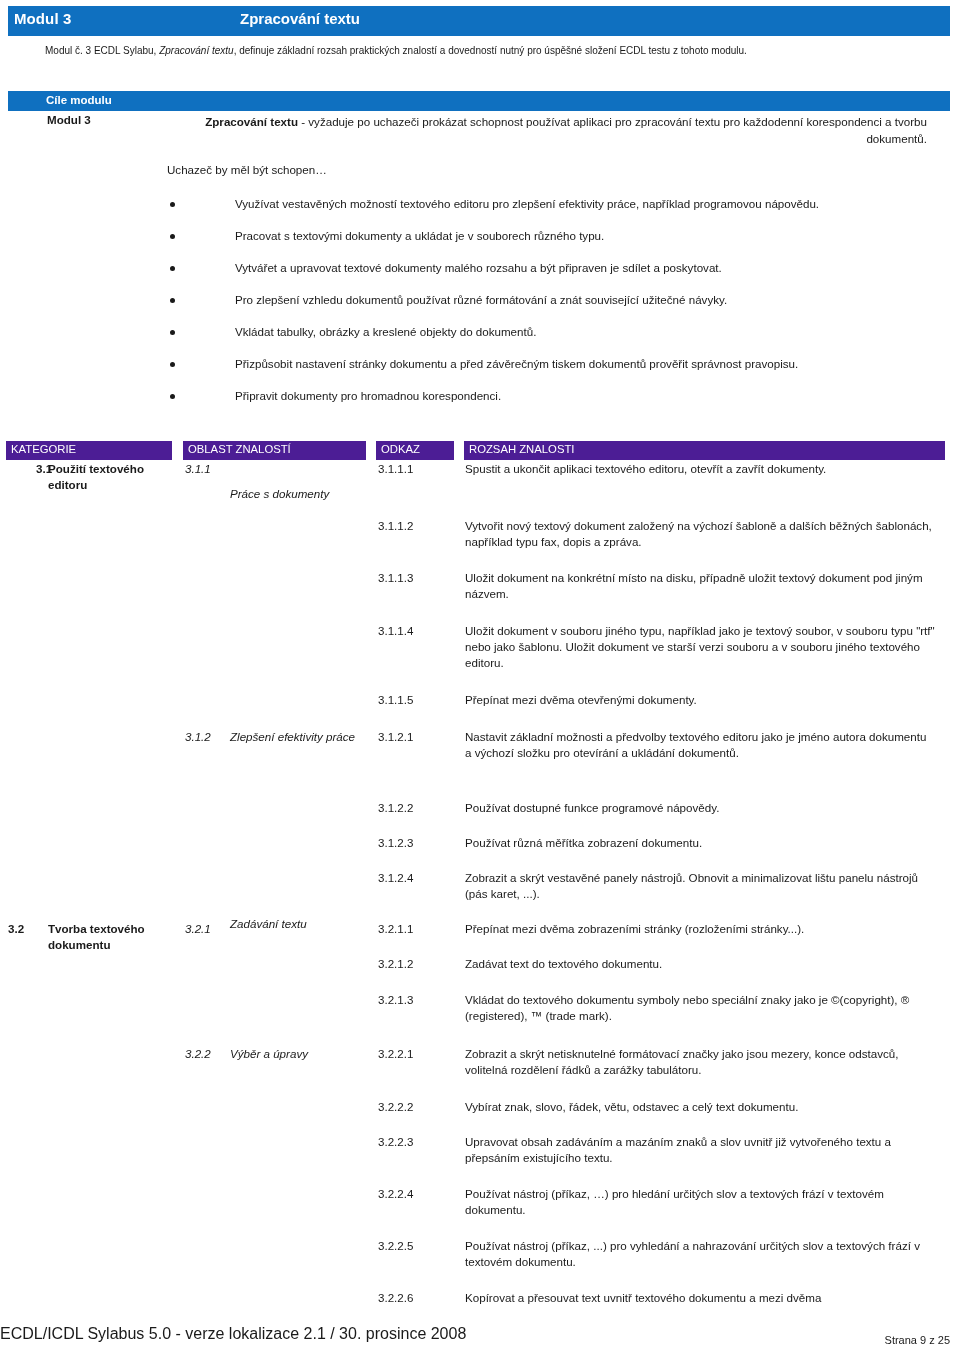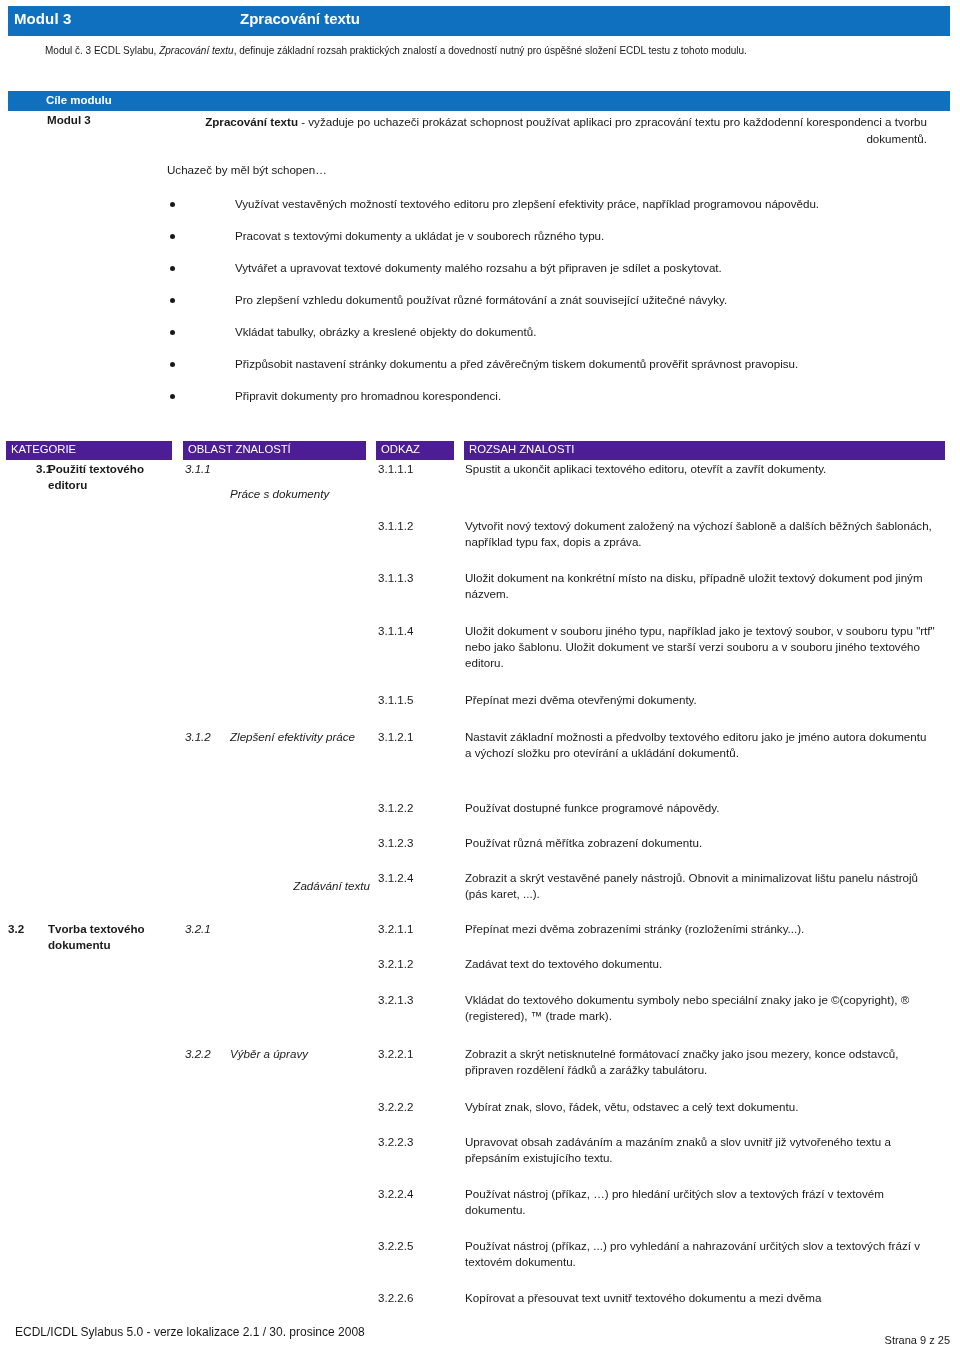"Zadávání textu" div.cell { text-align: right -> none; top: 878px -> 916px }
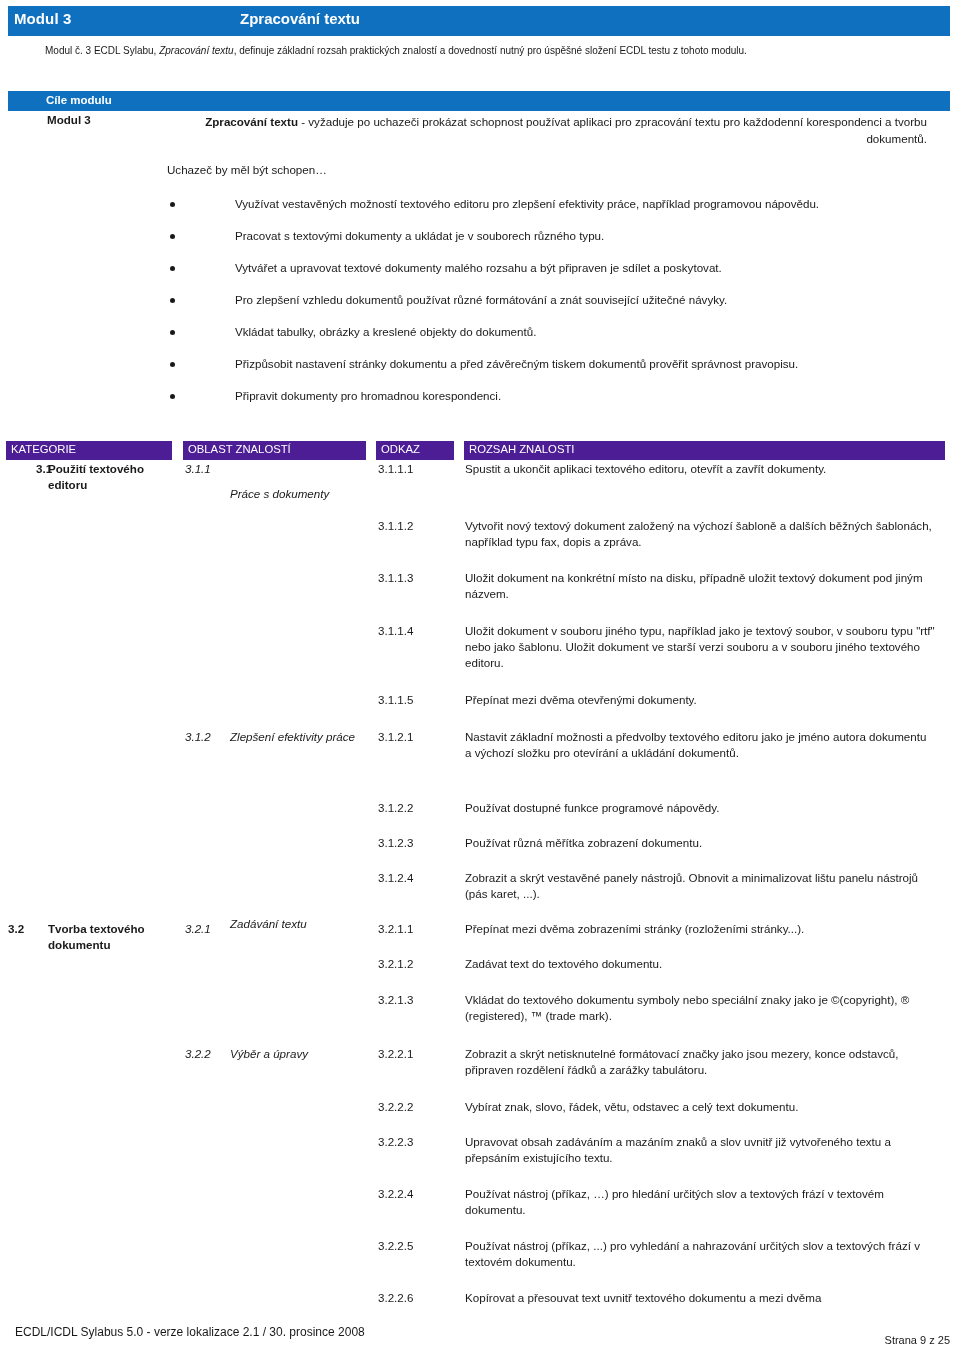"Zobrazit a skrýt netisknutelné" div.cell { text: připraven -> volitelná }
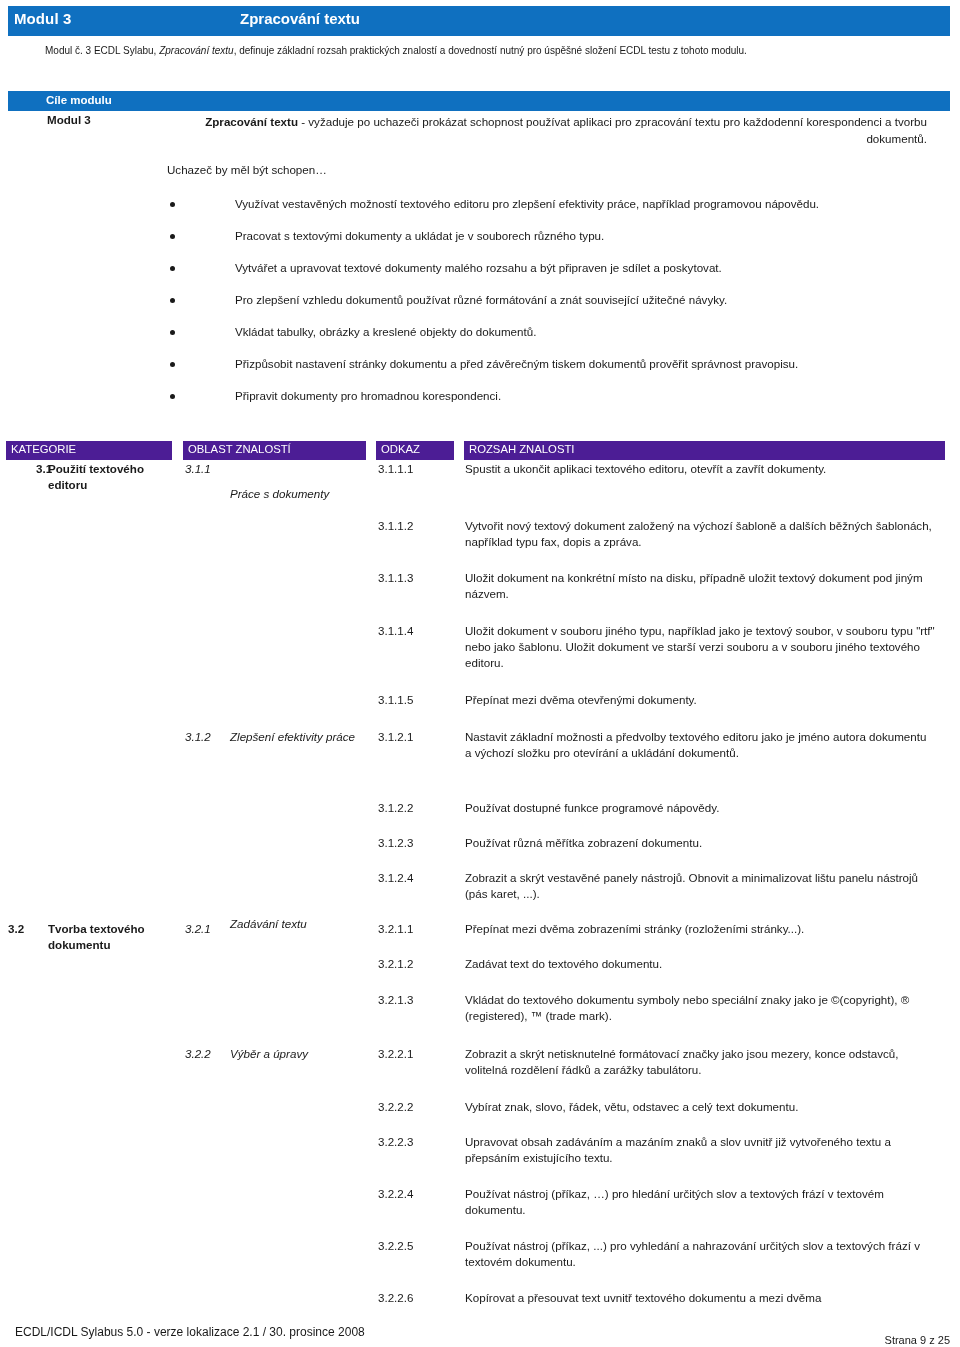"ECDL/ICDL Sylabus 5.0 - verze" .footer-left { font-size: 12px -> 16px; left: 15px -> 0 }
